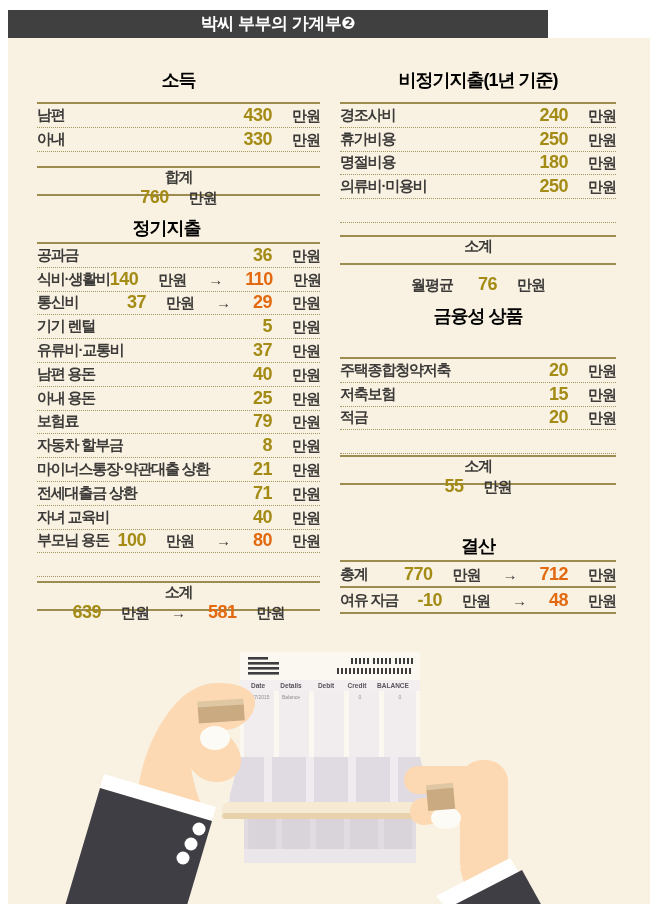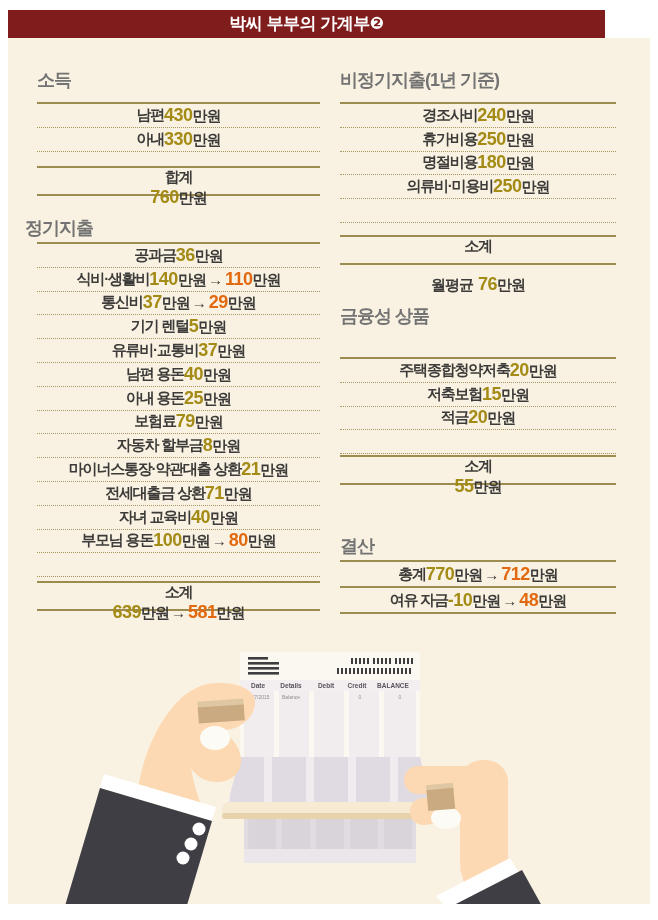"박씨 부부의 가계부❷" .band { background: #7f1d1d -> #404040; width: 597px -> 540px }
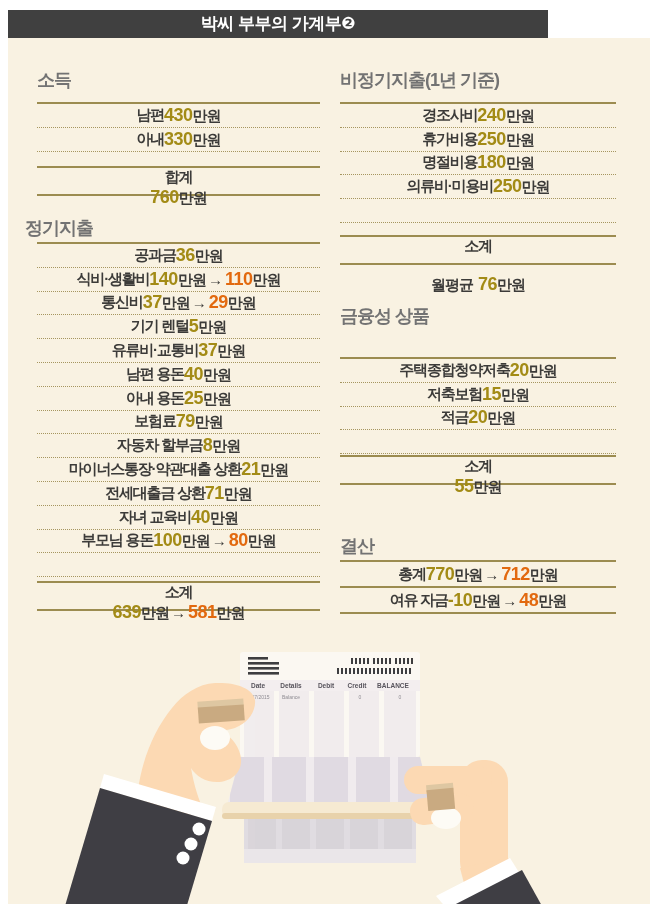"소득" .sec-h { color: #737373 -> #000000; text-align: none -> center }
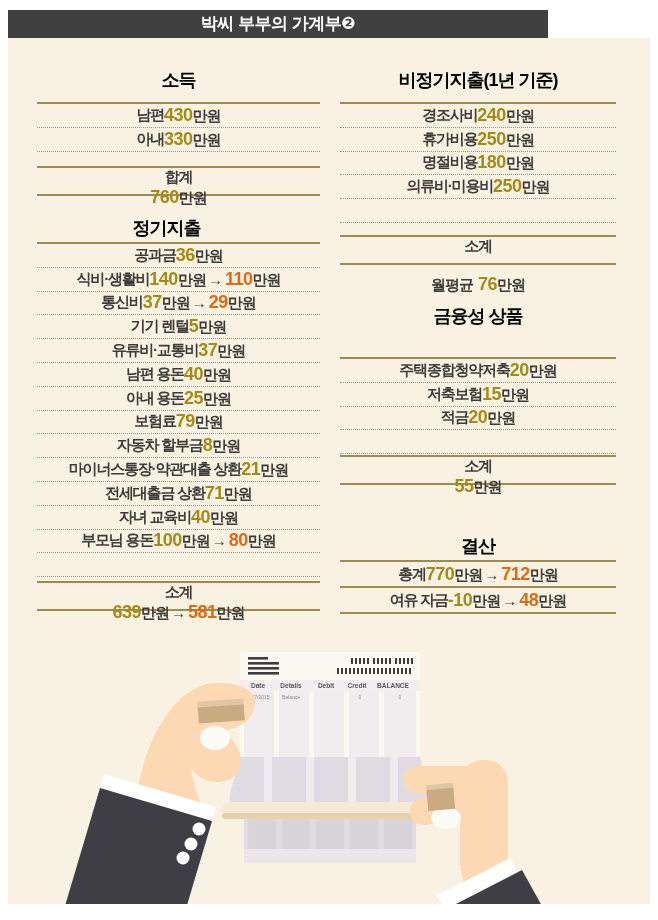"남편" .row { justify-content: center -> space-between }
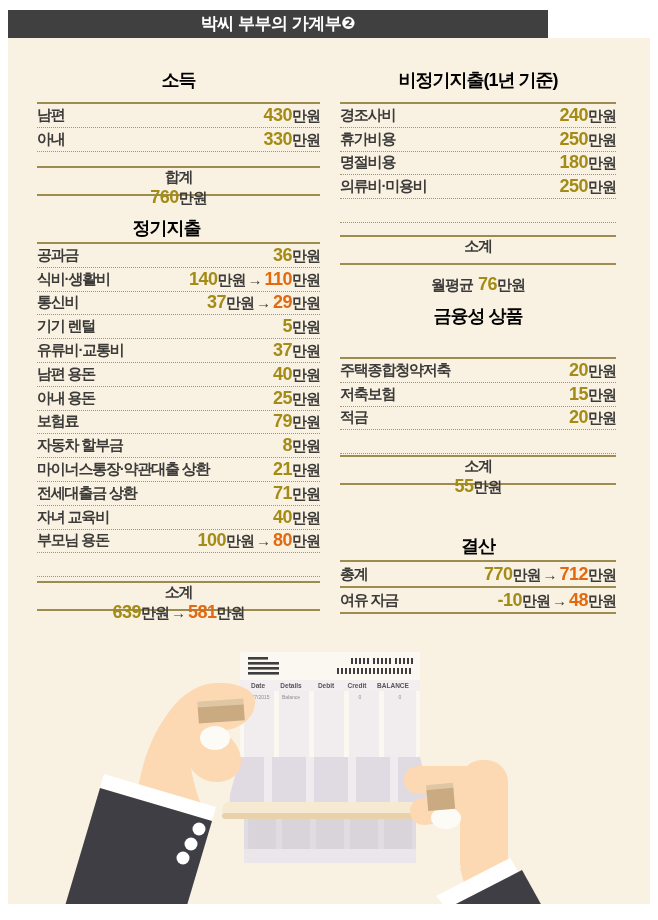"430" .val { gap: none -> 20px }
